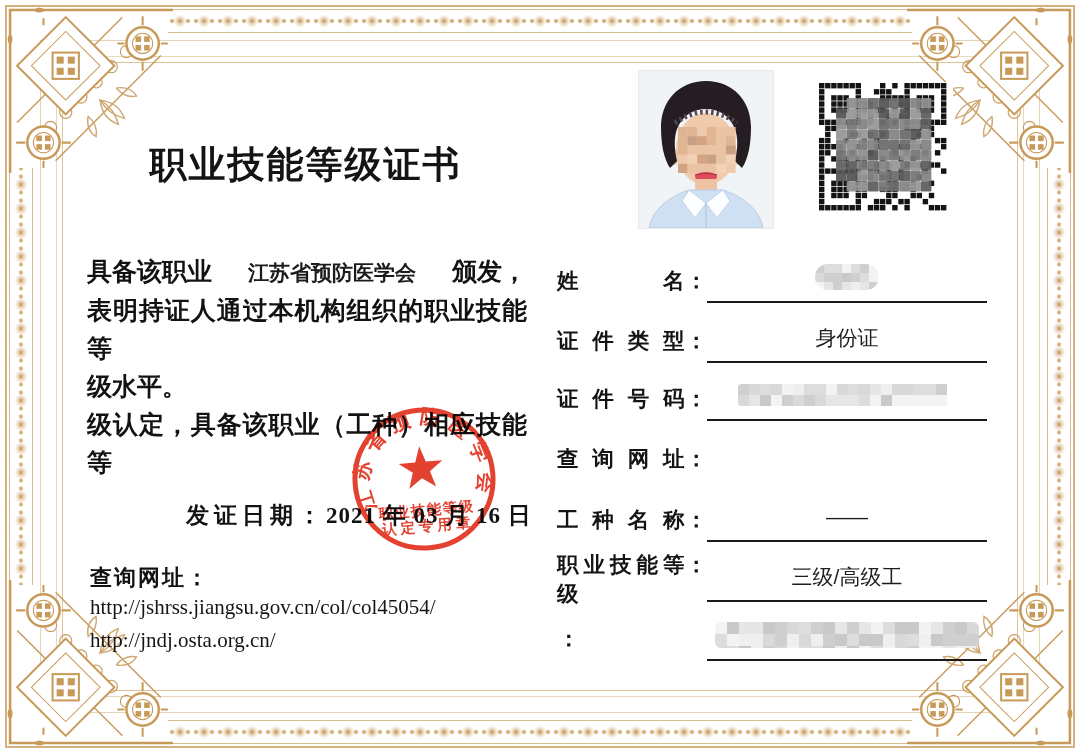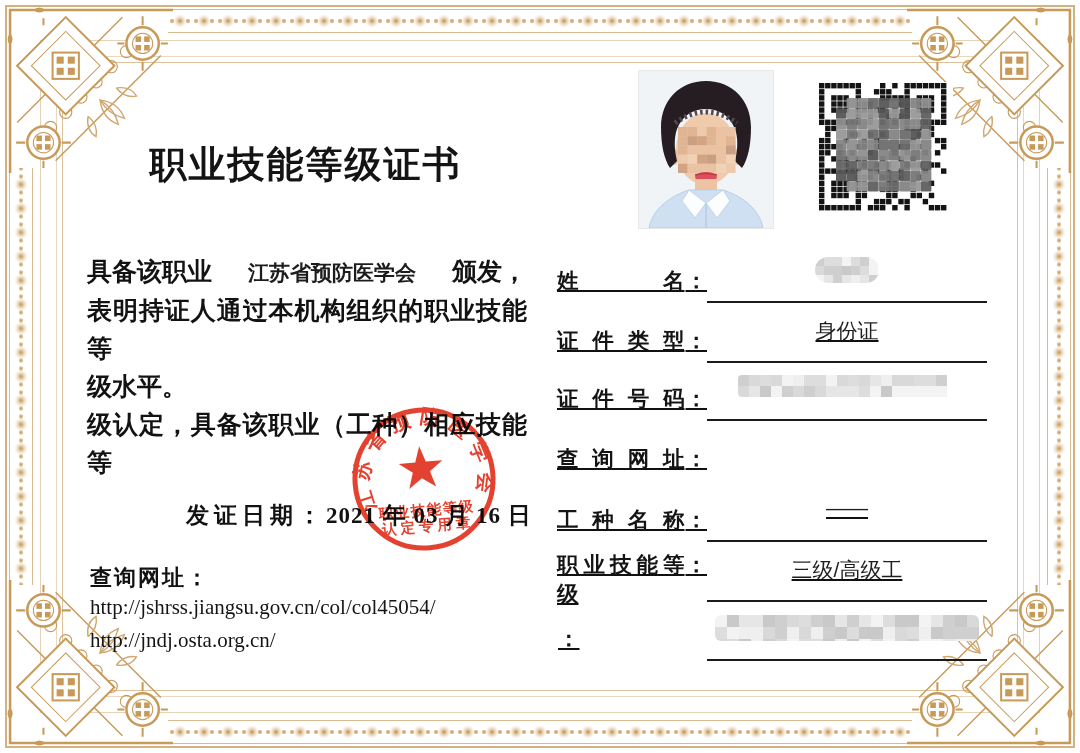"姓名" .frow { text-decoration: underline -> none }
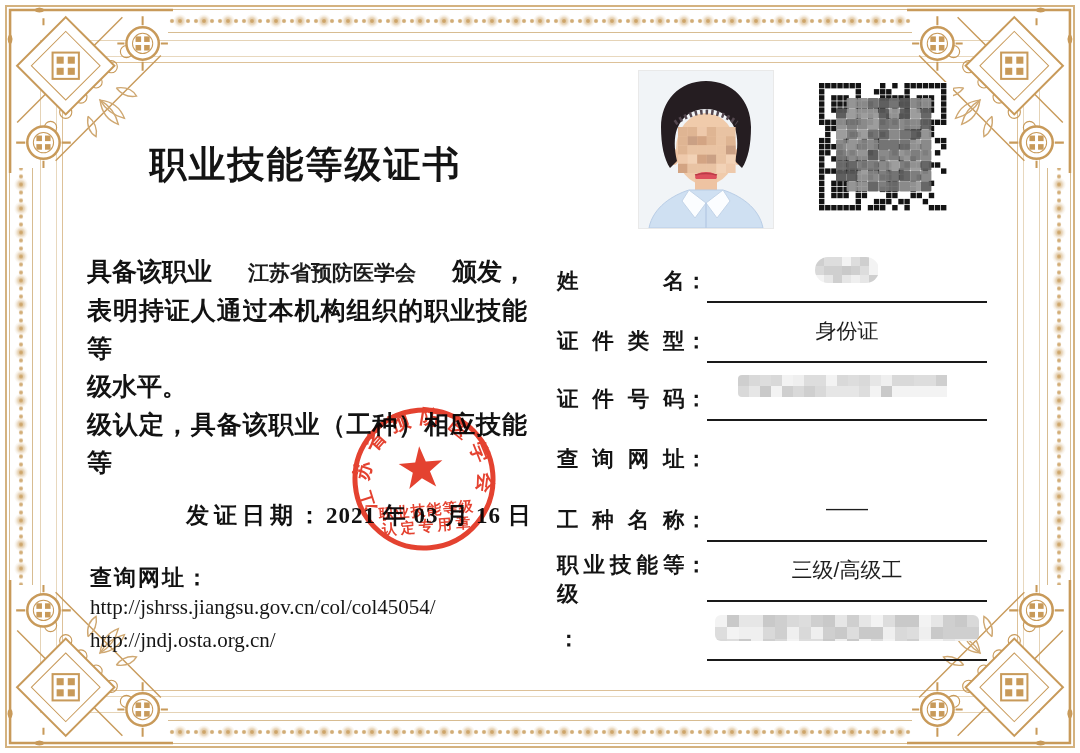"身份证" .fval { align-items: none -> center }
